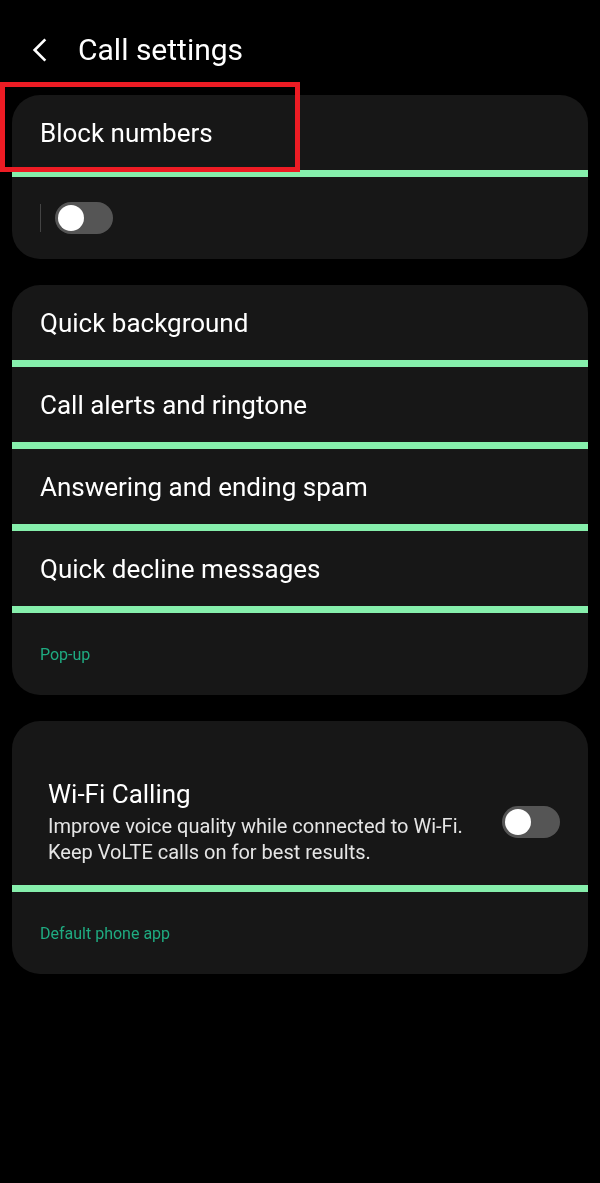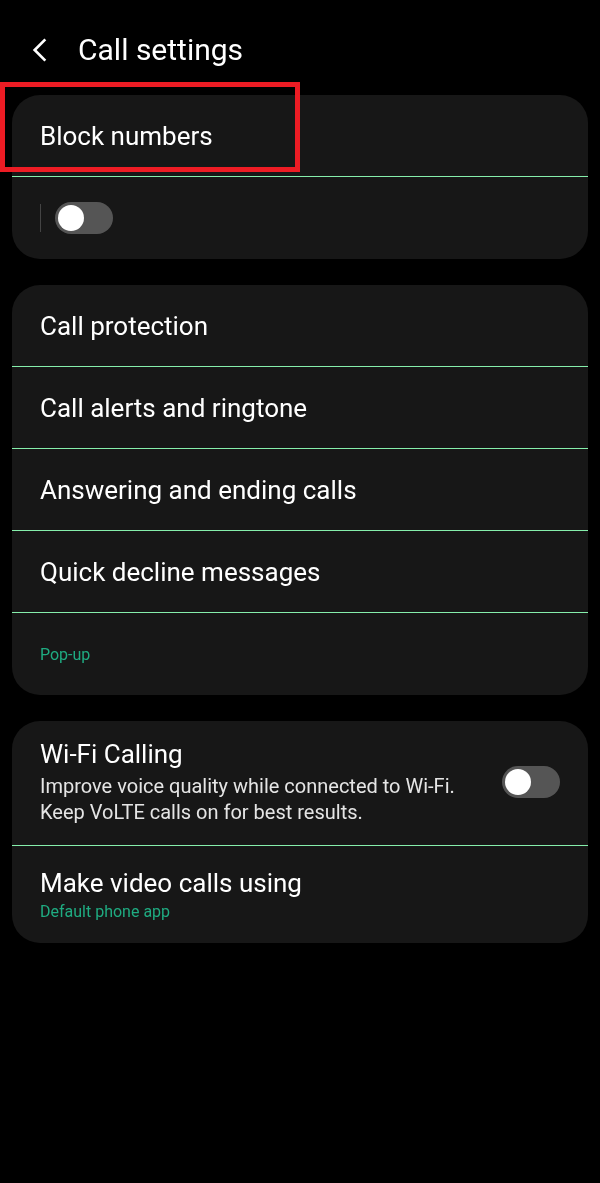"Block numbers" .list-item { border-bottom: 1px solid #86efac -> 7px solid #86efac }
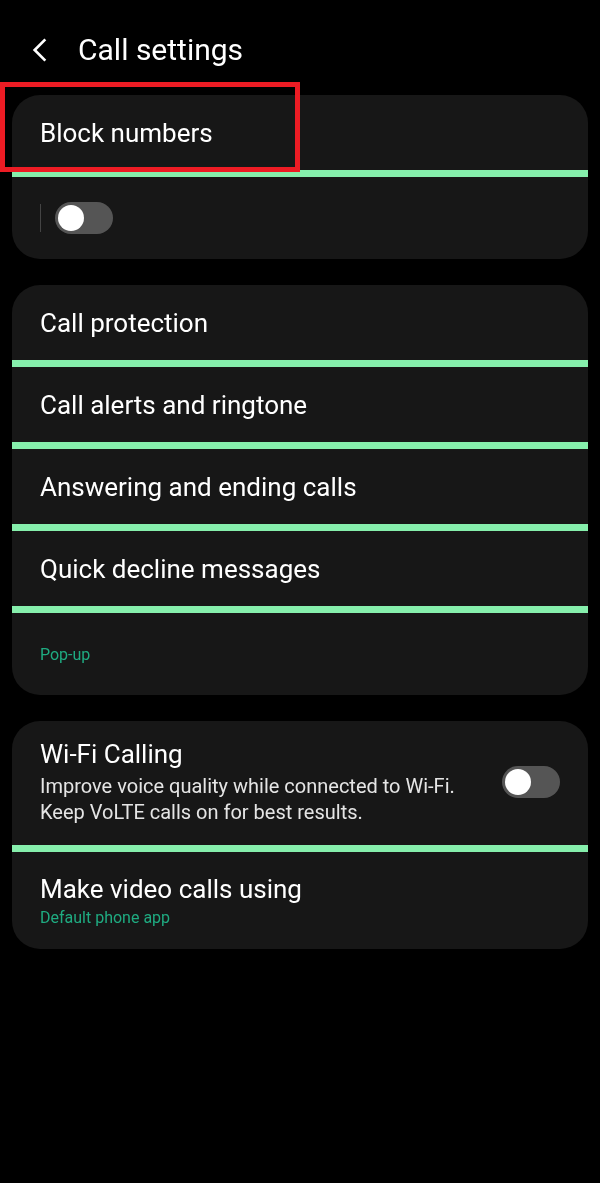"Call protection" div.item-label { text: Call protection -> Quick background }
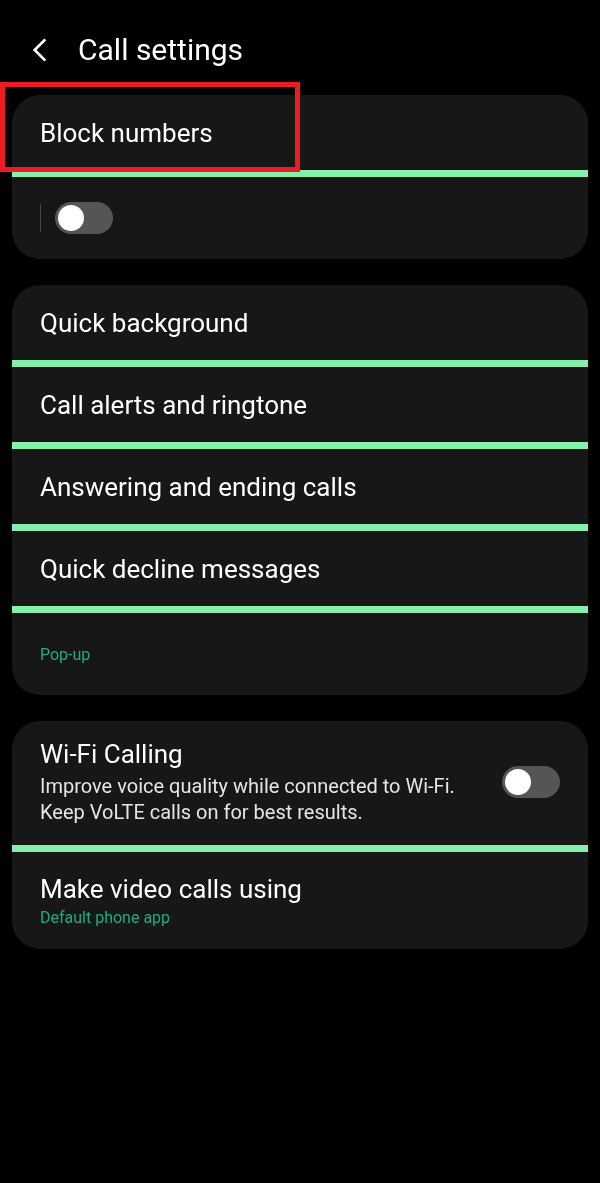"Answering and ending calls" div.item-label { text: calls -> spam }
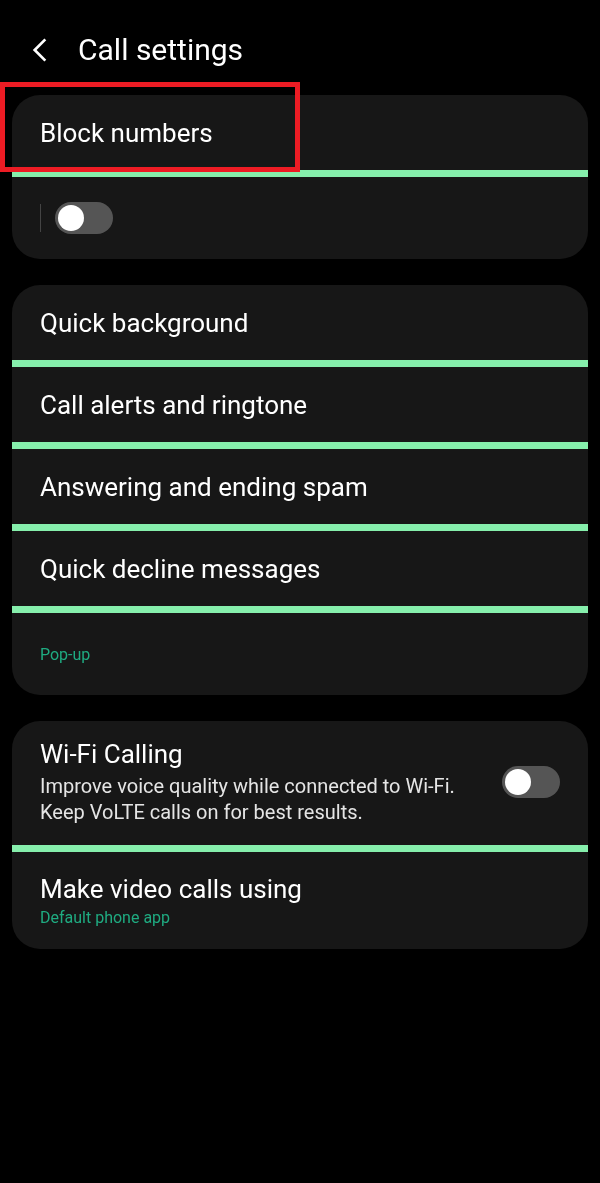"Wi-Fi Calling" .wifi-item { margin-top: none -> 40px; padding: 18px 28px 20px 28px -> 18px 28px 20px 36px }
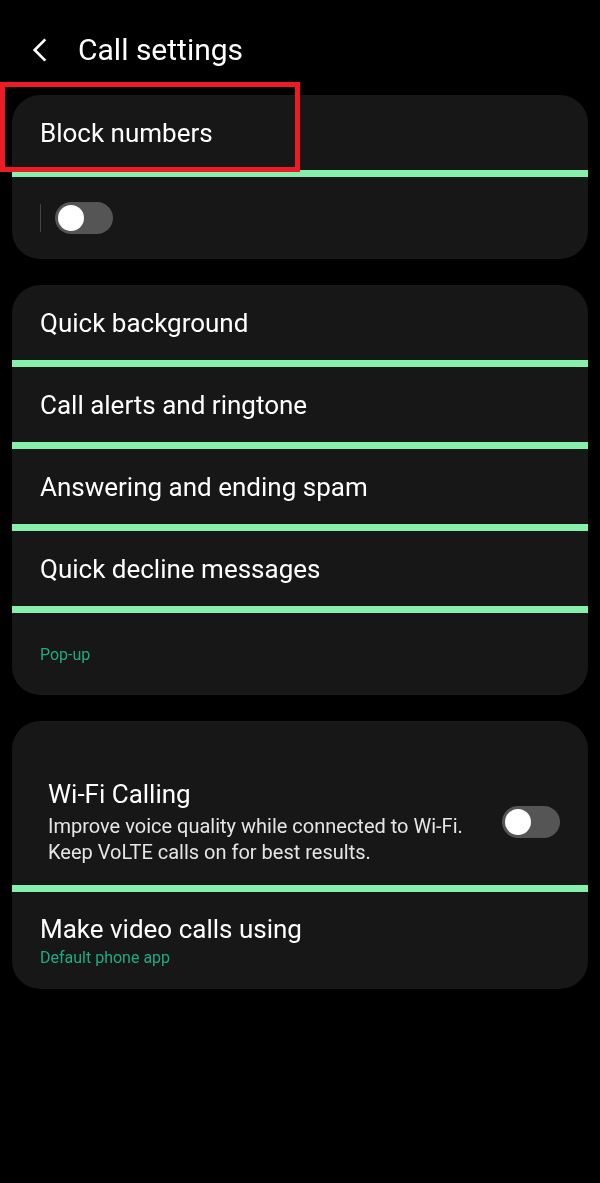"Make video calls using" div.item-label { html: <div>Make video calls using</div> -> none }
